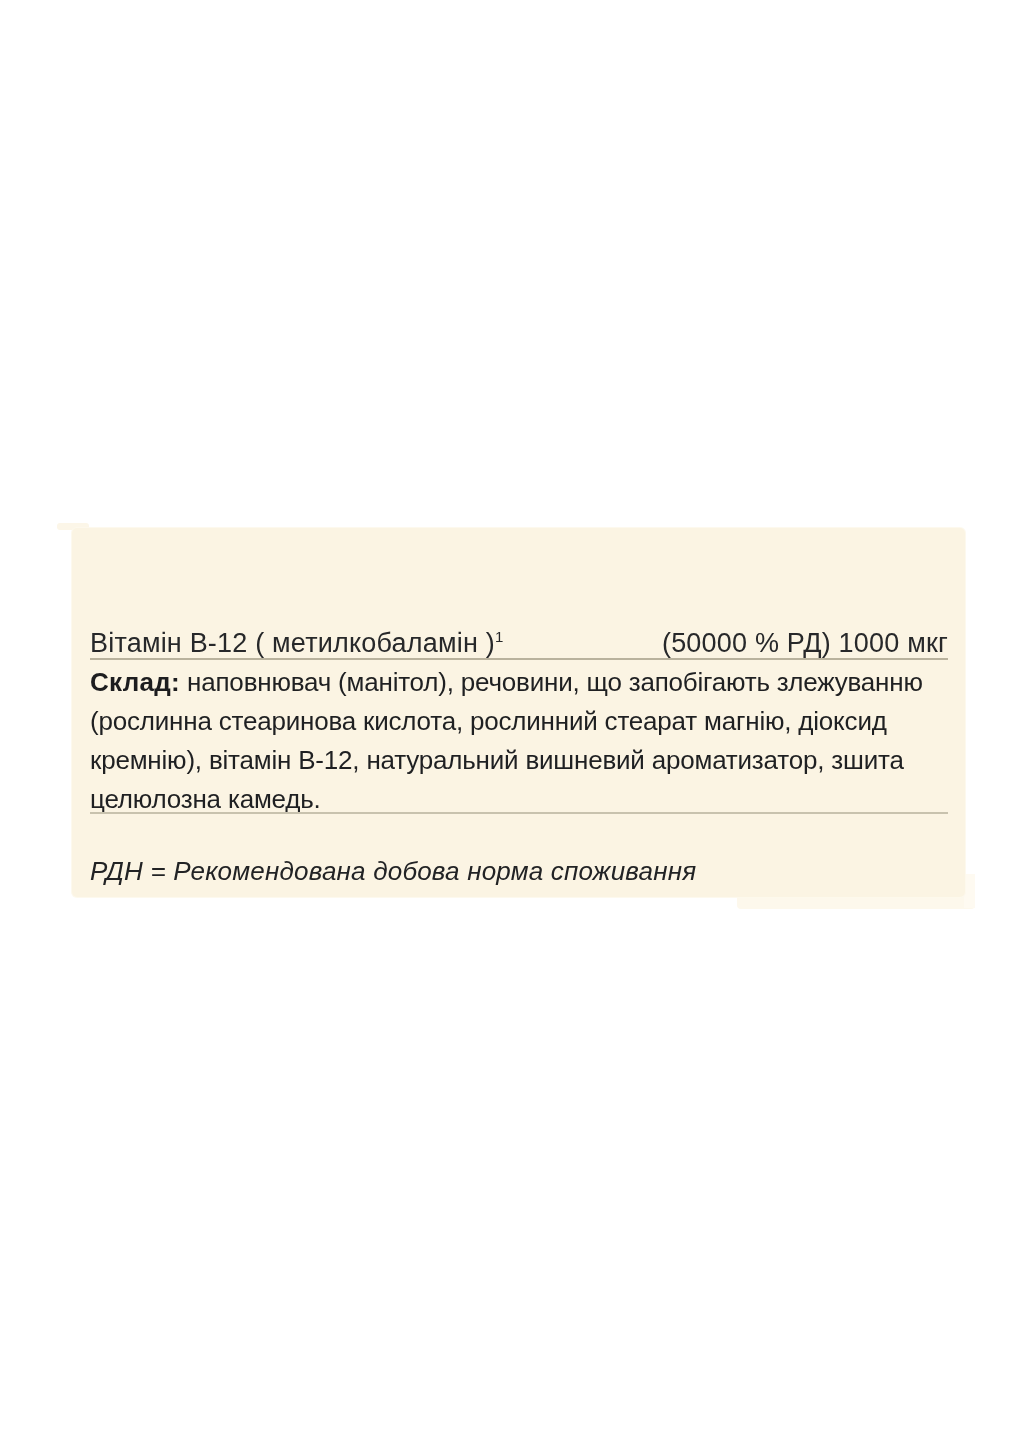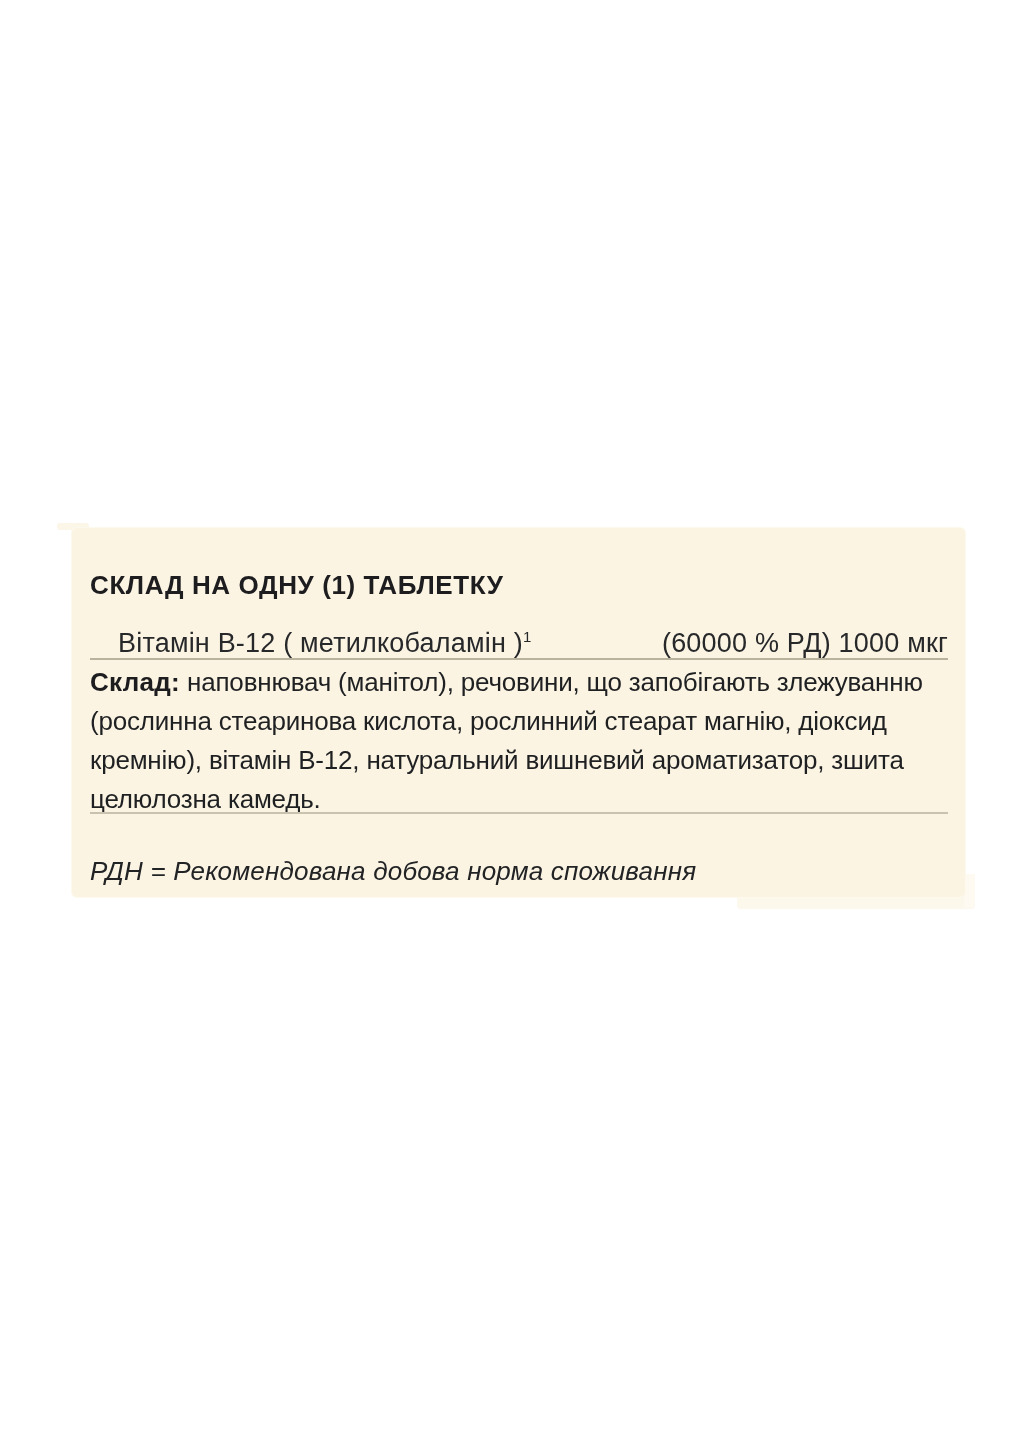"СКЛАД НА ОДНУ (1) ТАБЛЕТКУ" div.card-title { html: <div>СКЛАД НА ОДНУ (1) ТАБЛЕТКУ</div> -> none }
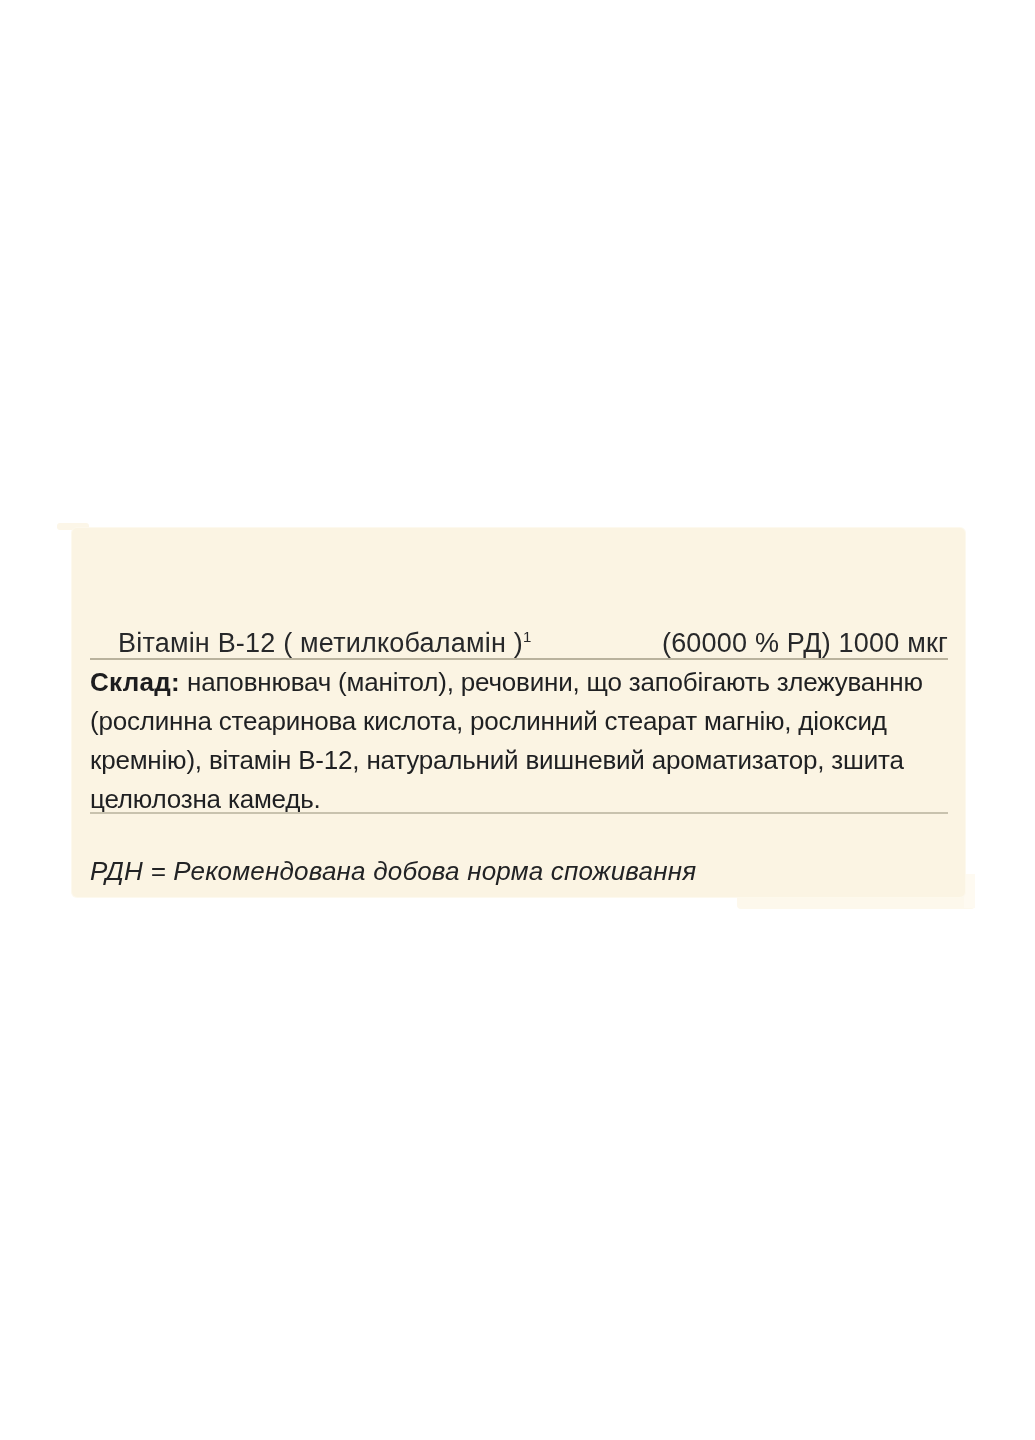"Вітамін В-12 ( метилкобаламін )1" .nutrient-row { margin-left: 28px -> none }
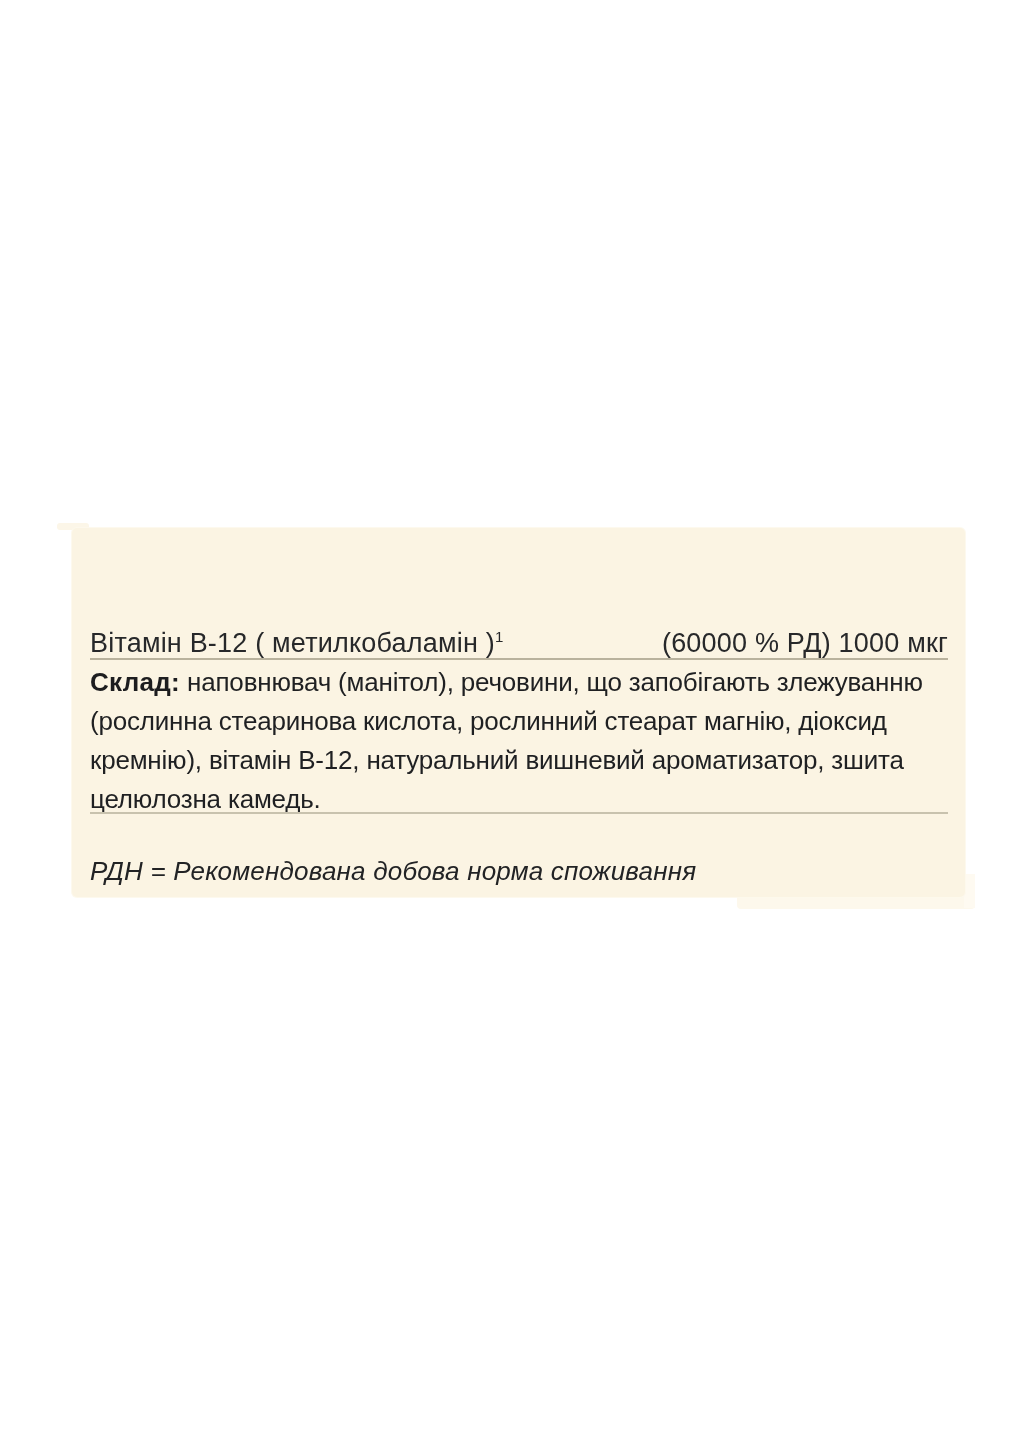"(60000 % РД) 1000 мкг" span.nutrient-amount { text: 60000 -> 50000 }
